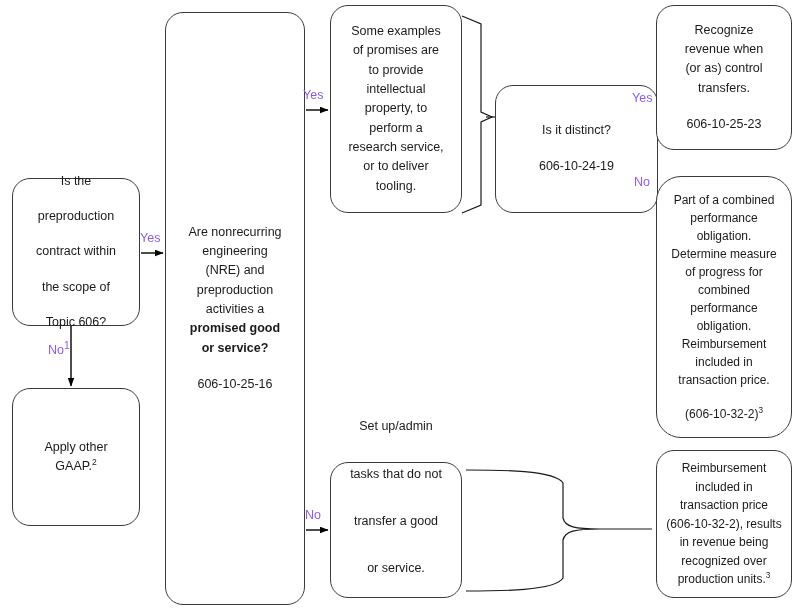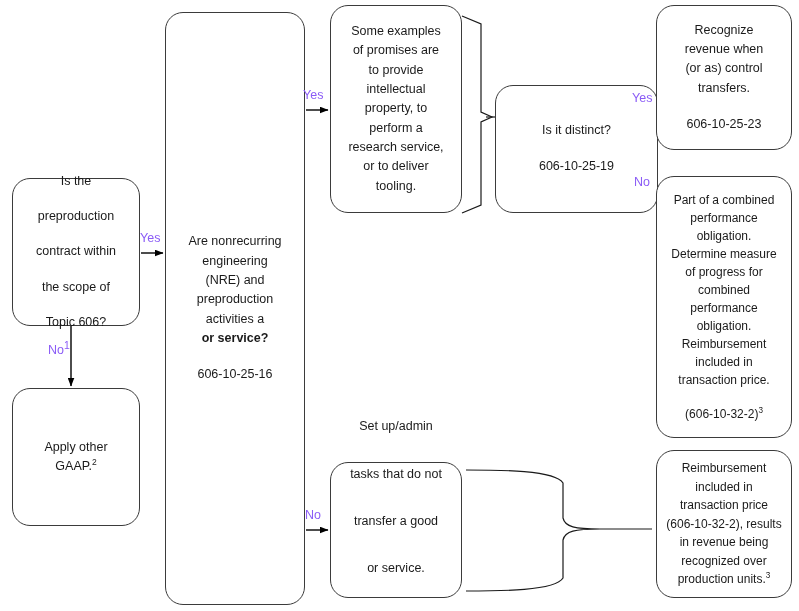"606-10-25-19" span.ref { text: 606-10-25-19 -> 606-10-24-19 }
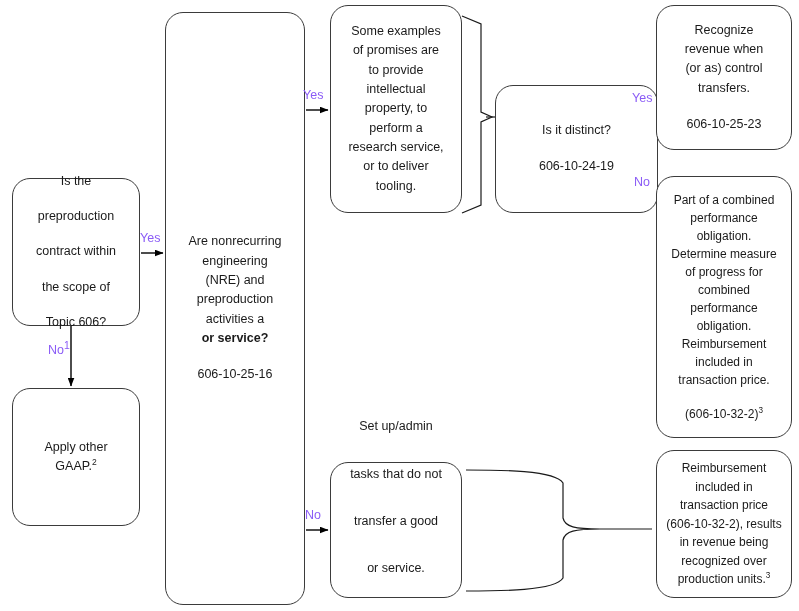"Part of a combined" div.node { border-radius: none -> 25px }
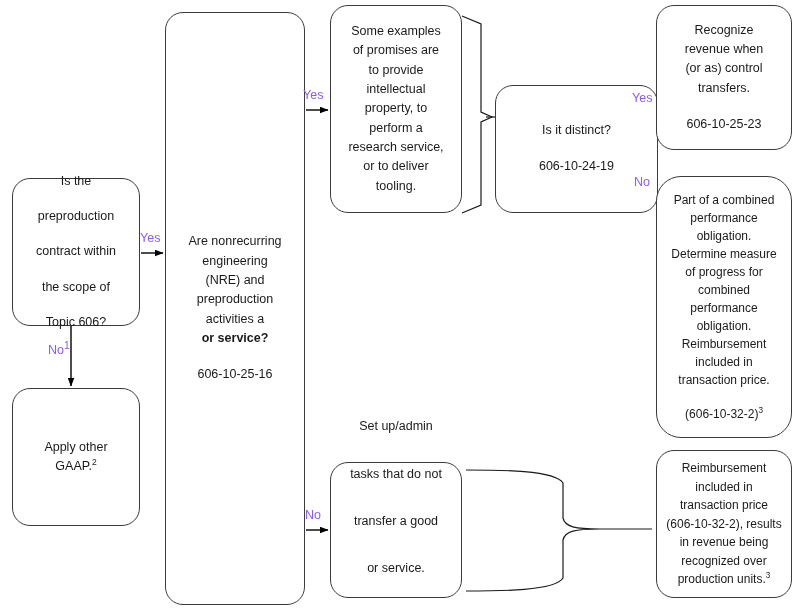"promised good" span.line { html: none -> <span>promised good</span> }
